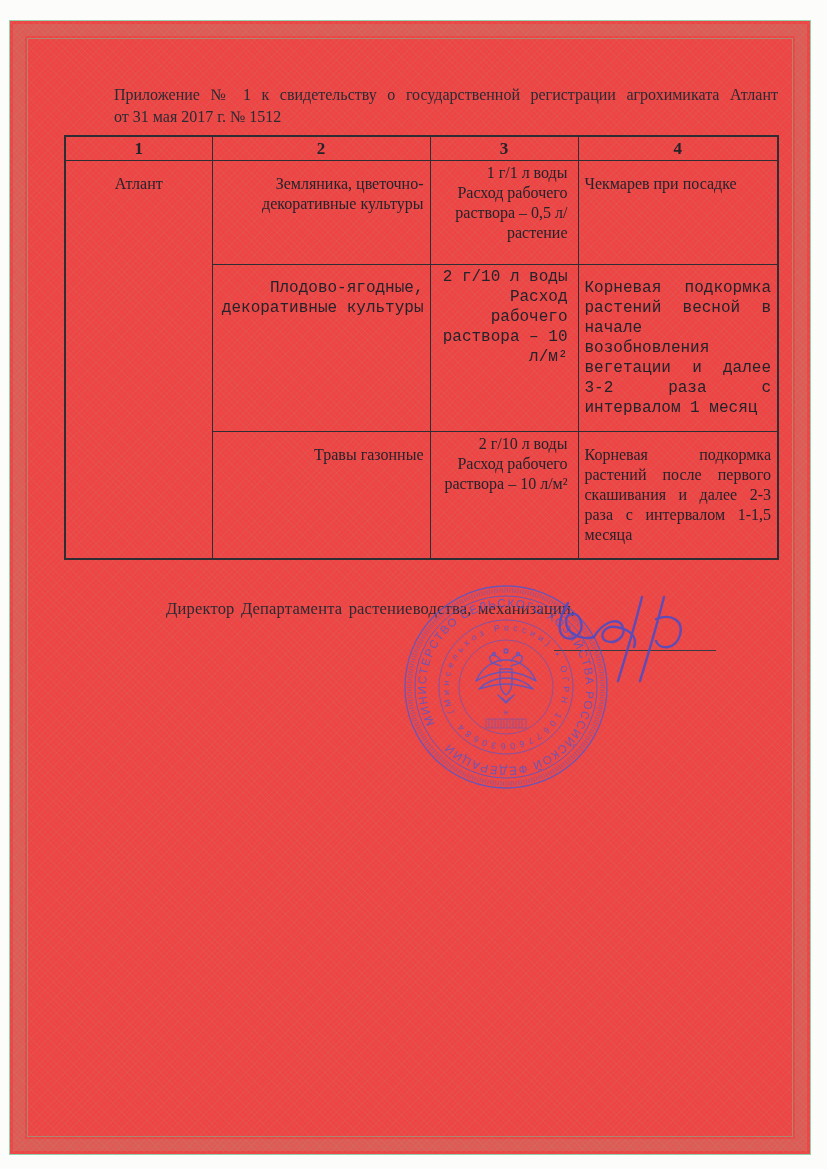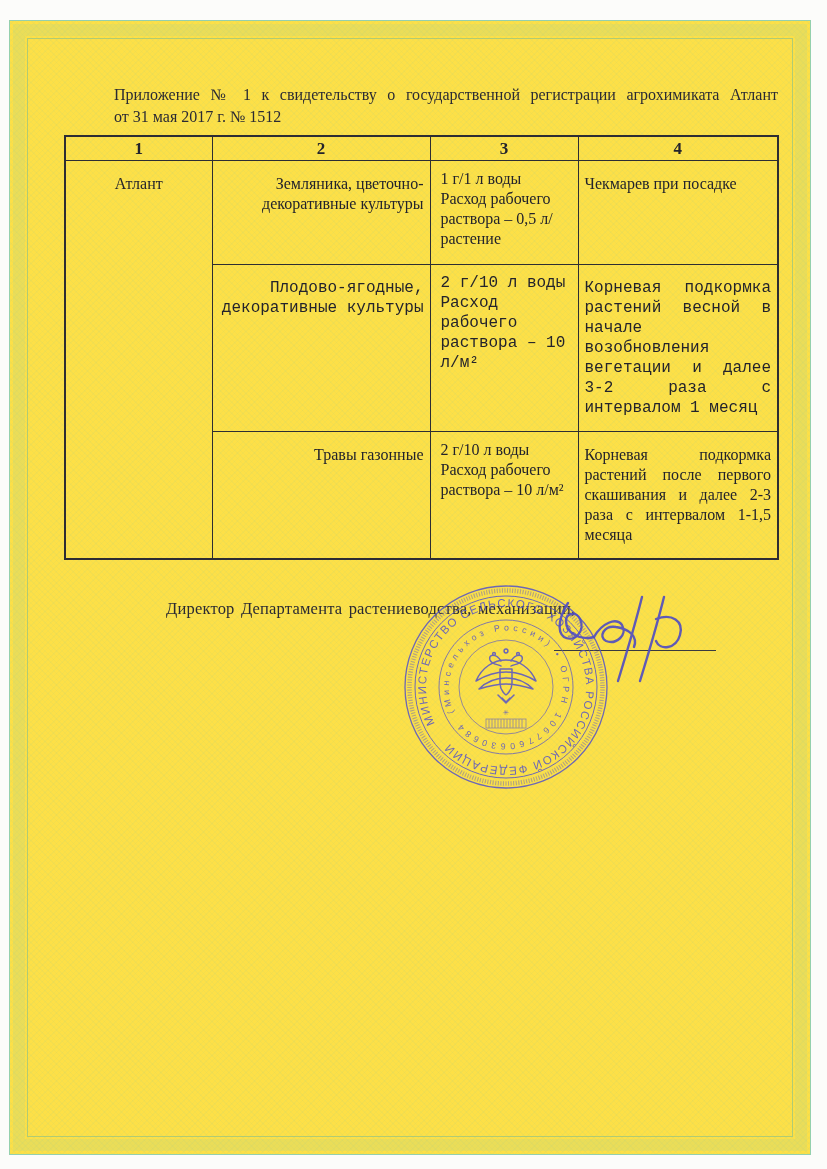"Приложение № 1 к свидетельству" .paper { background-color: #fde047 -> #ef4444 }
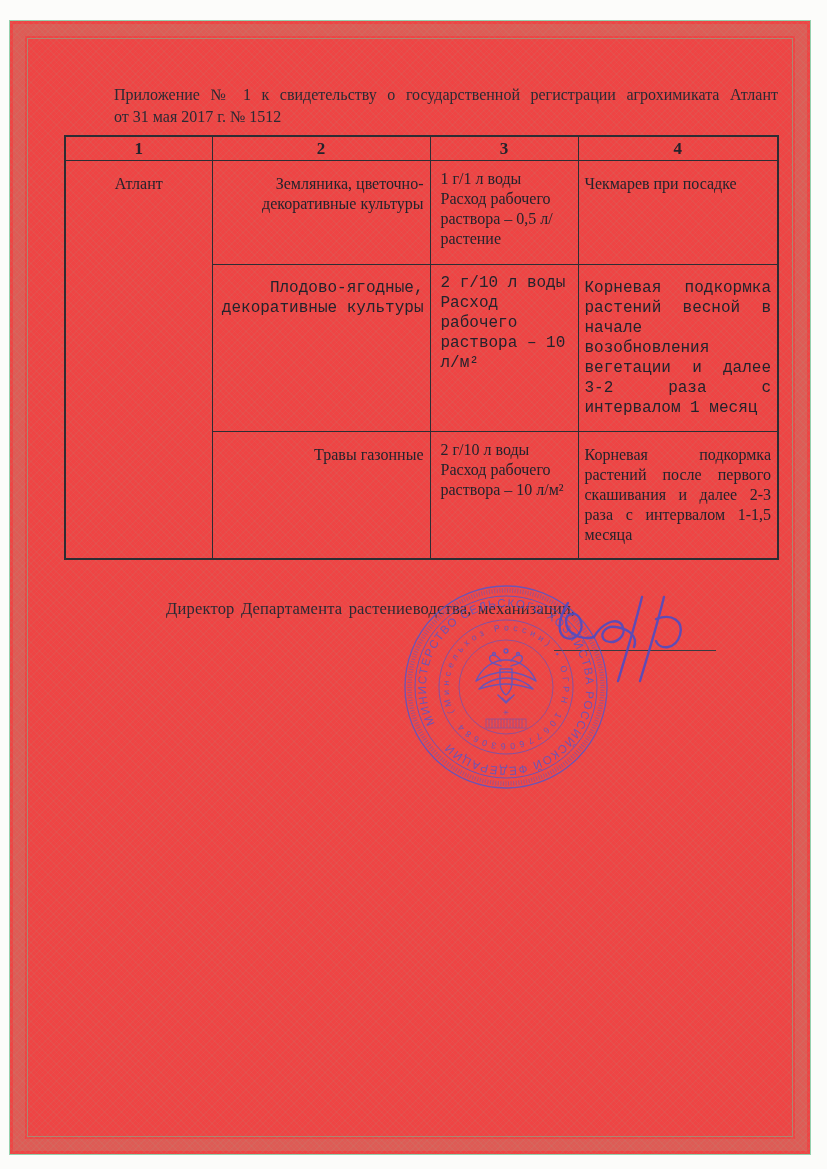"1 г/1 л воды Расход" .cell-dosage { padding: 8px 10px !important -> 2px 10px !important; text-align: left -> right }
